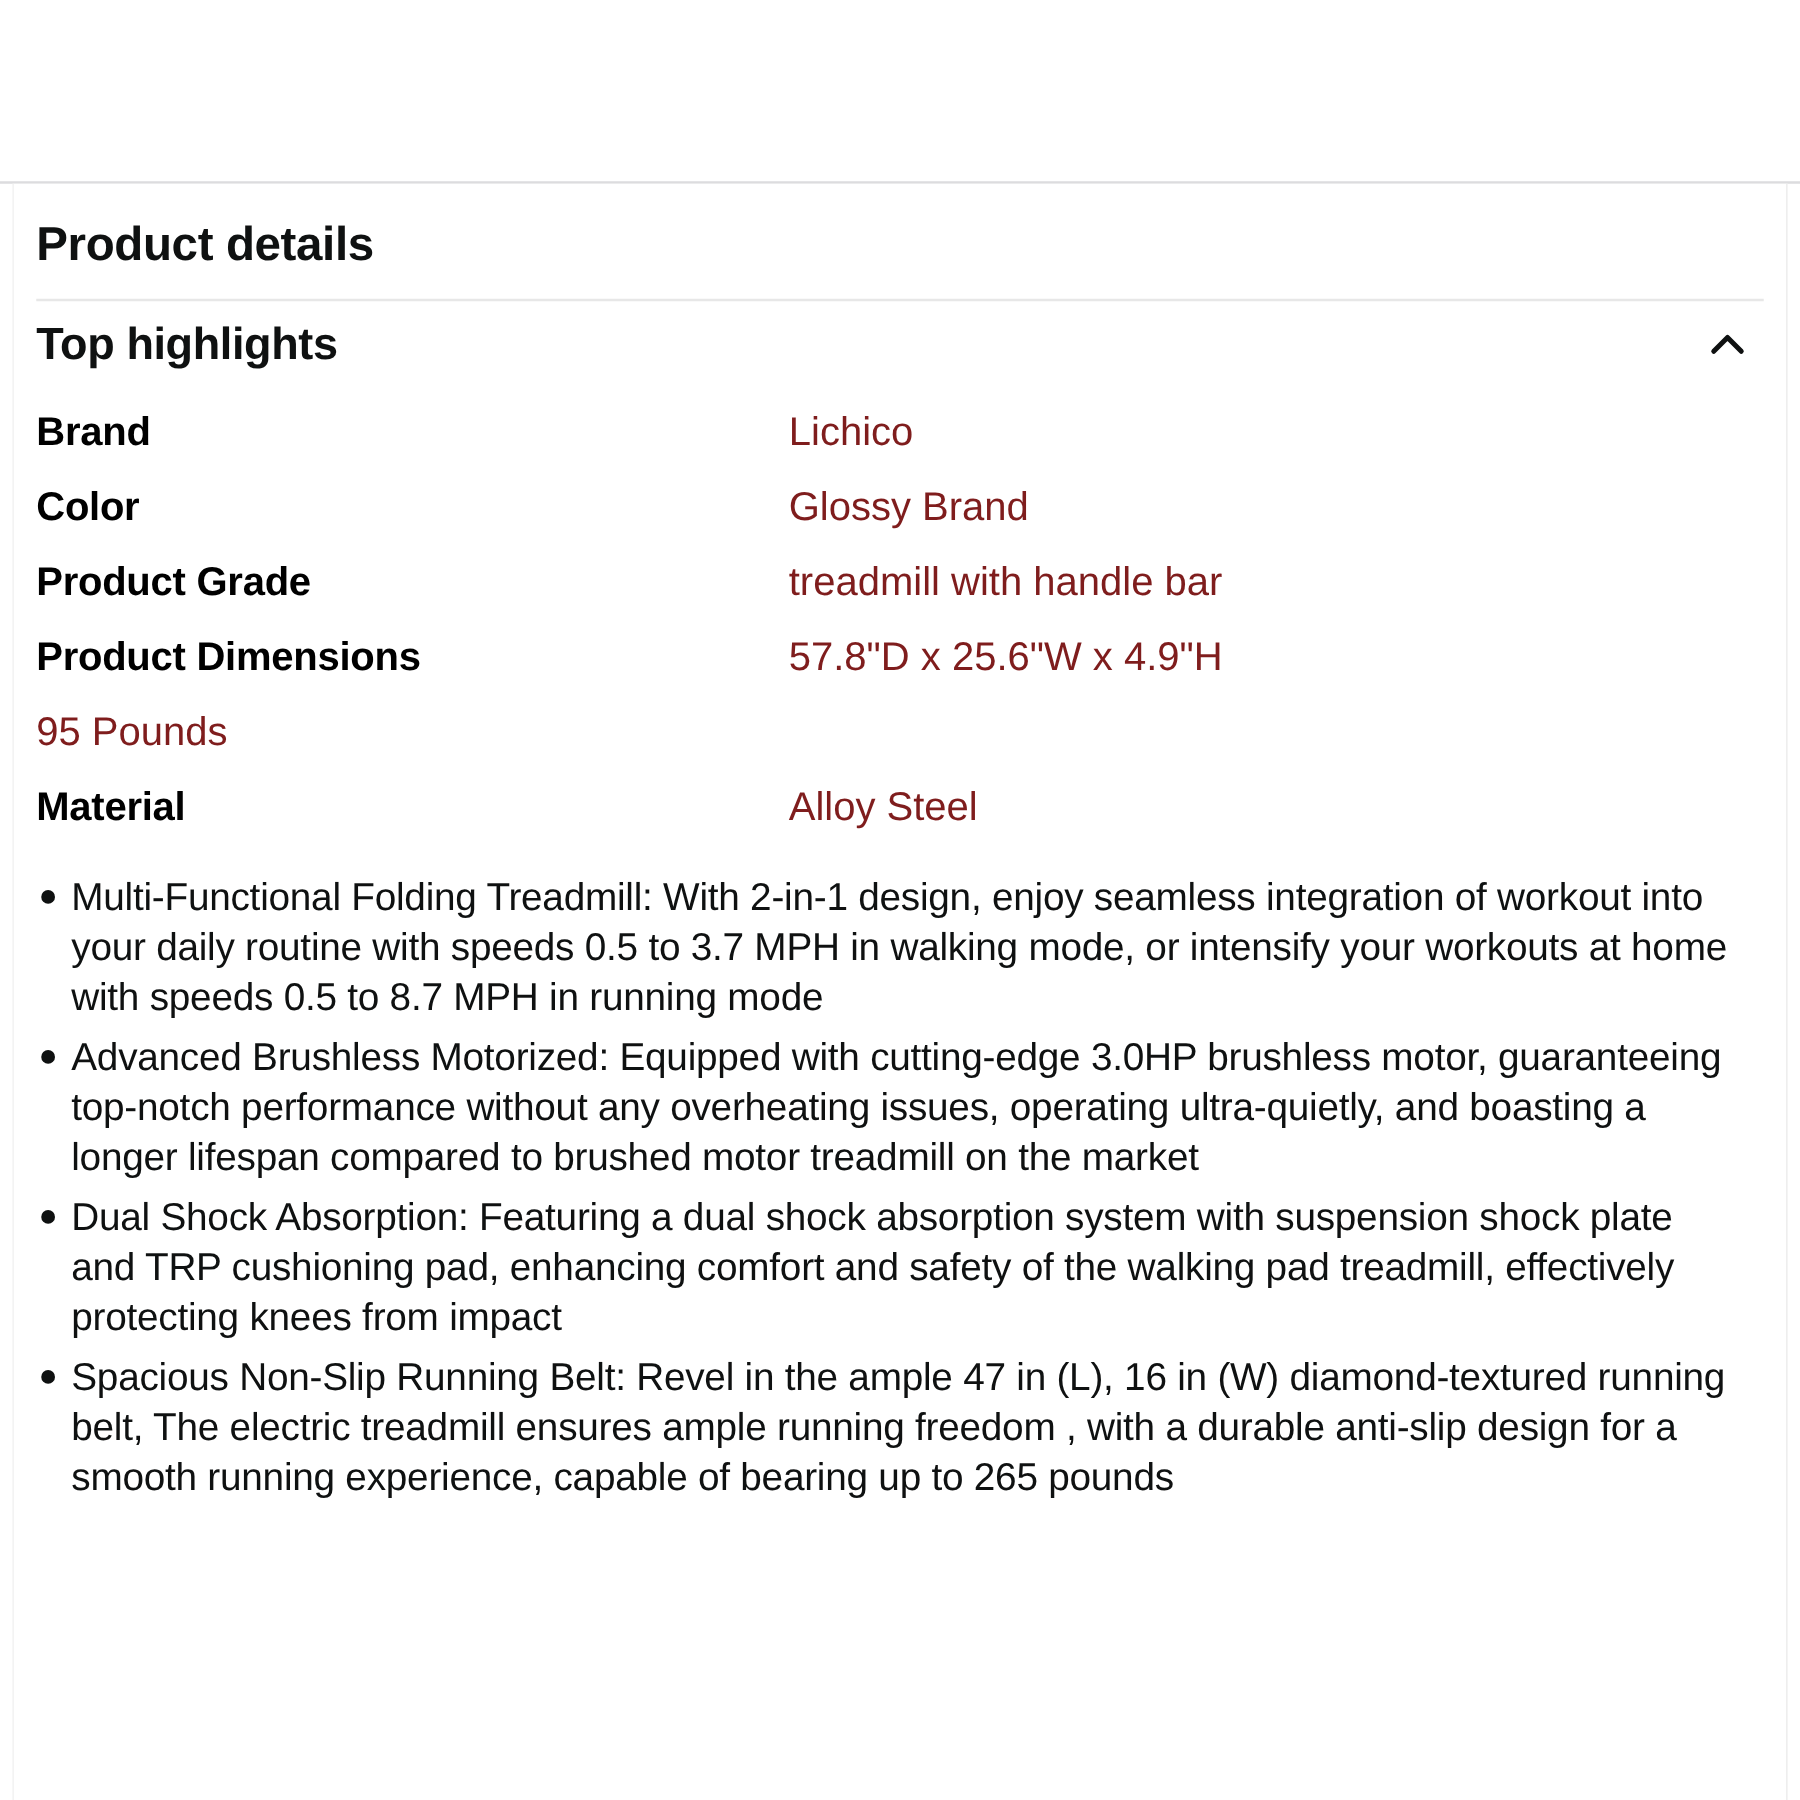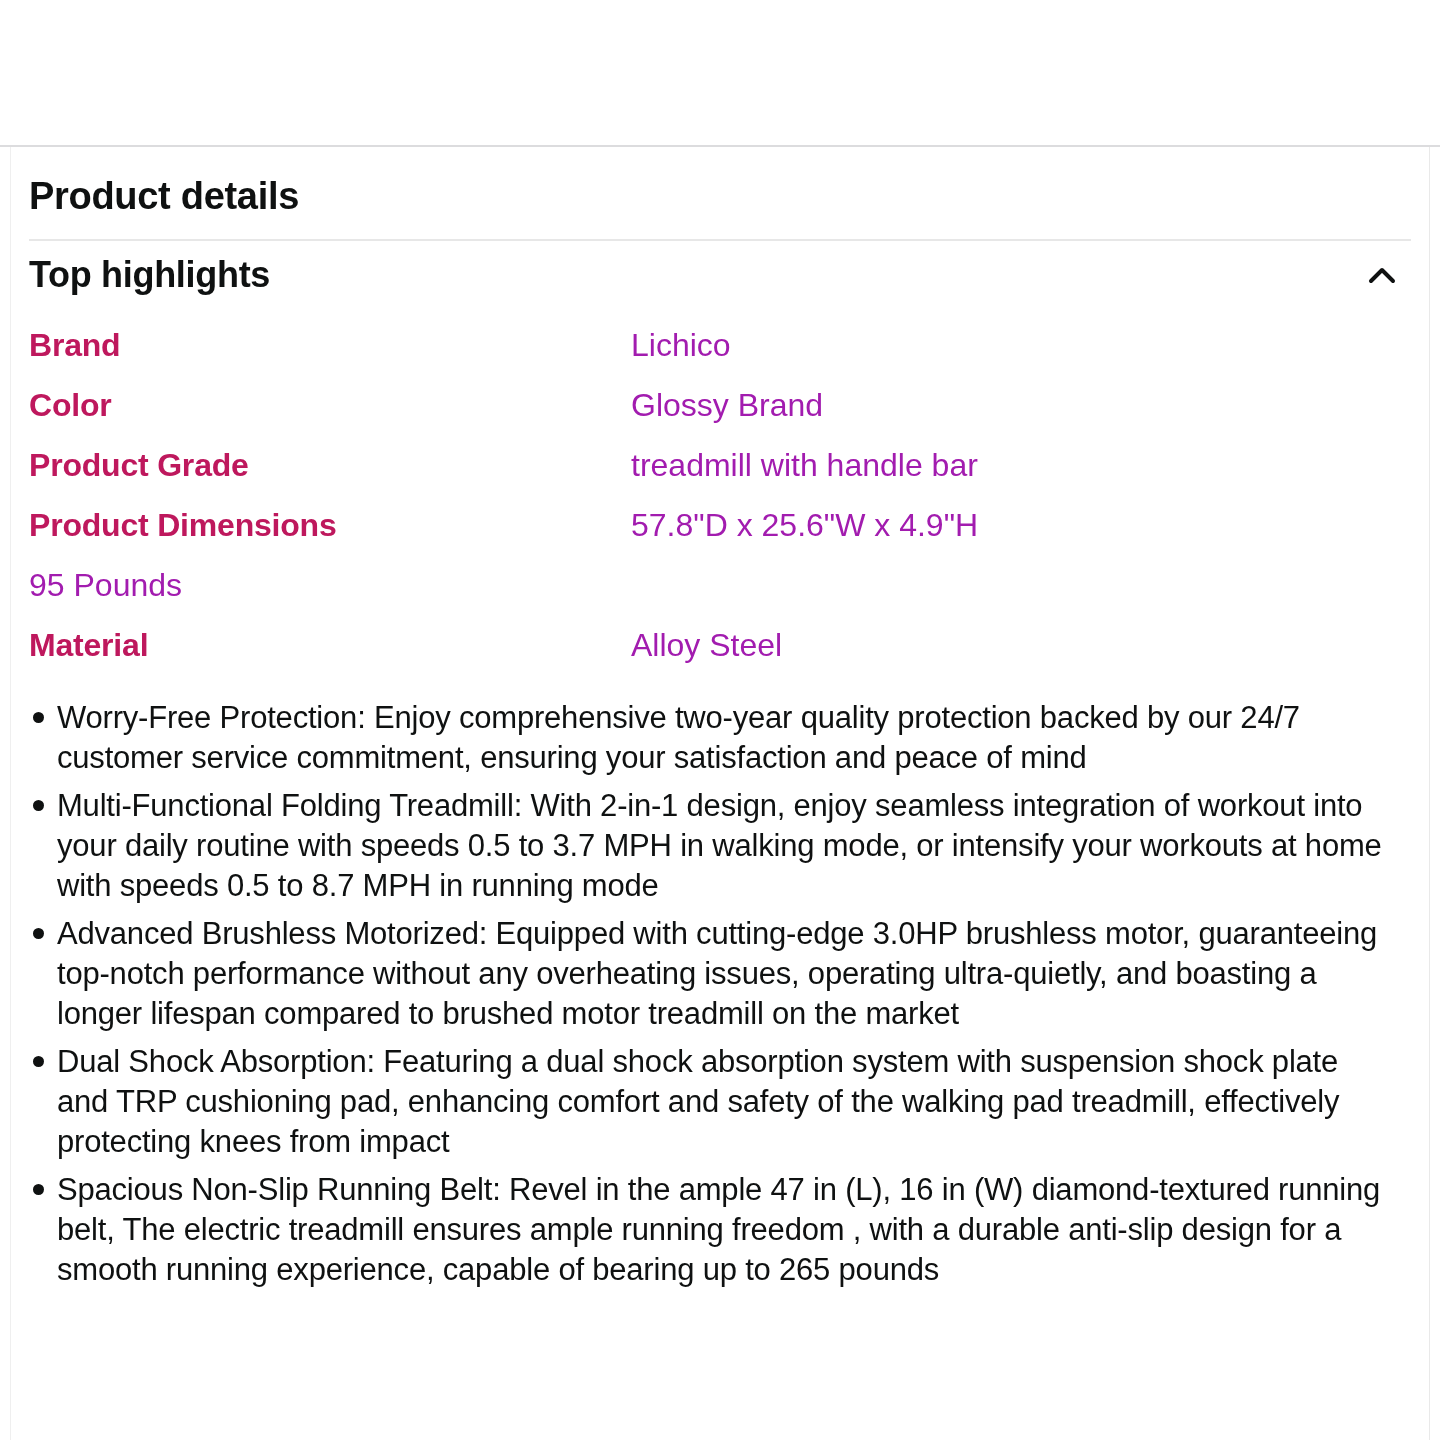"Brand" .spec-label { color: #be185d -> #000000 }
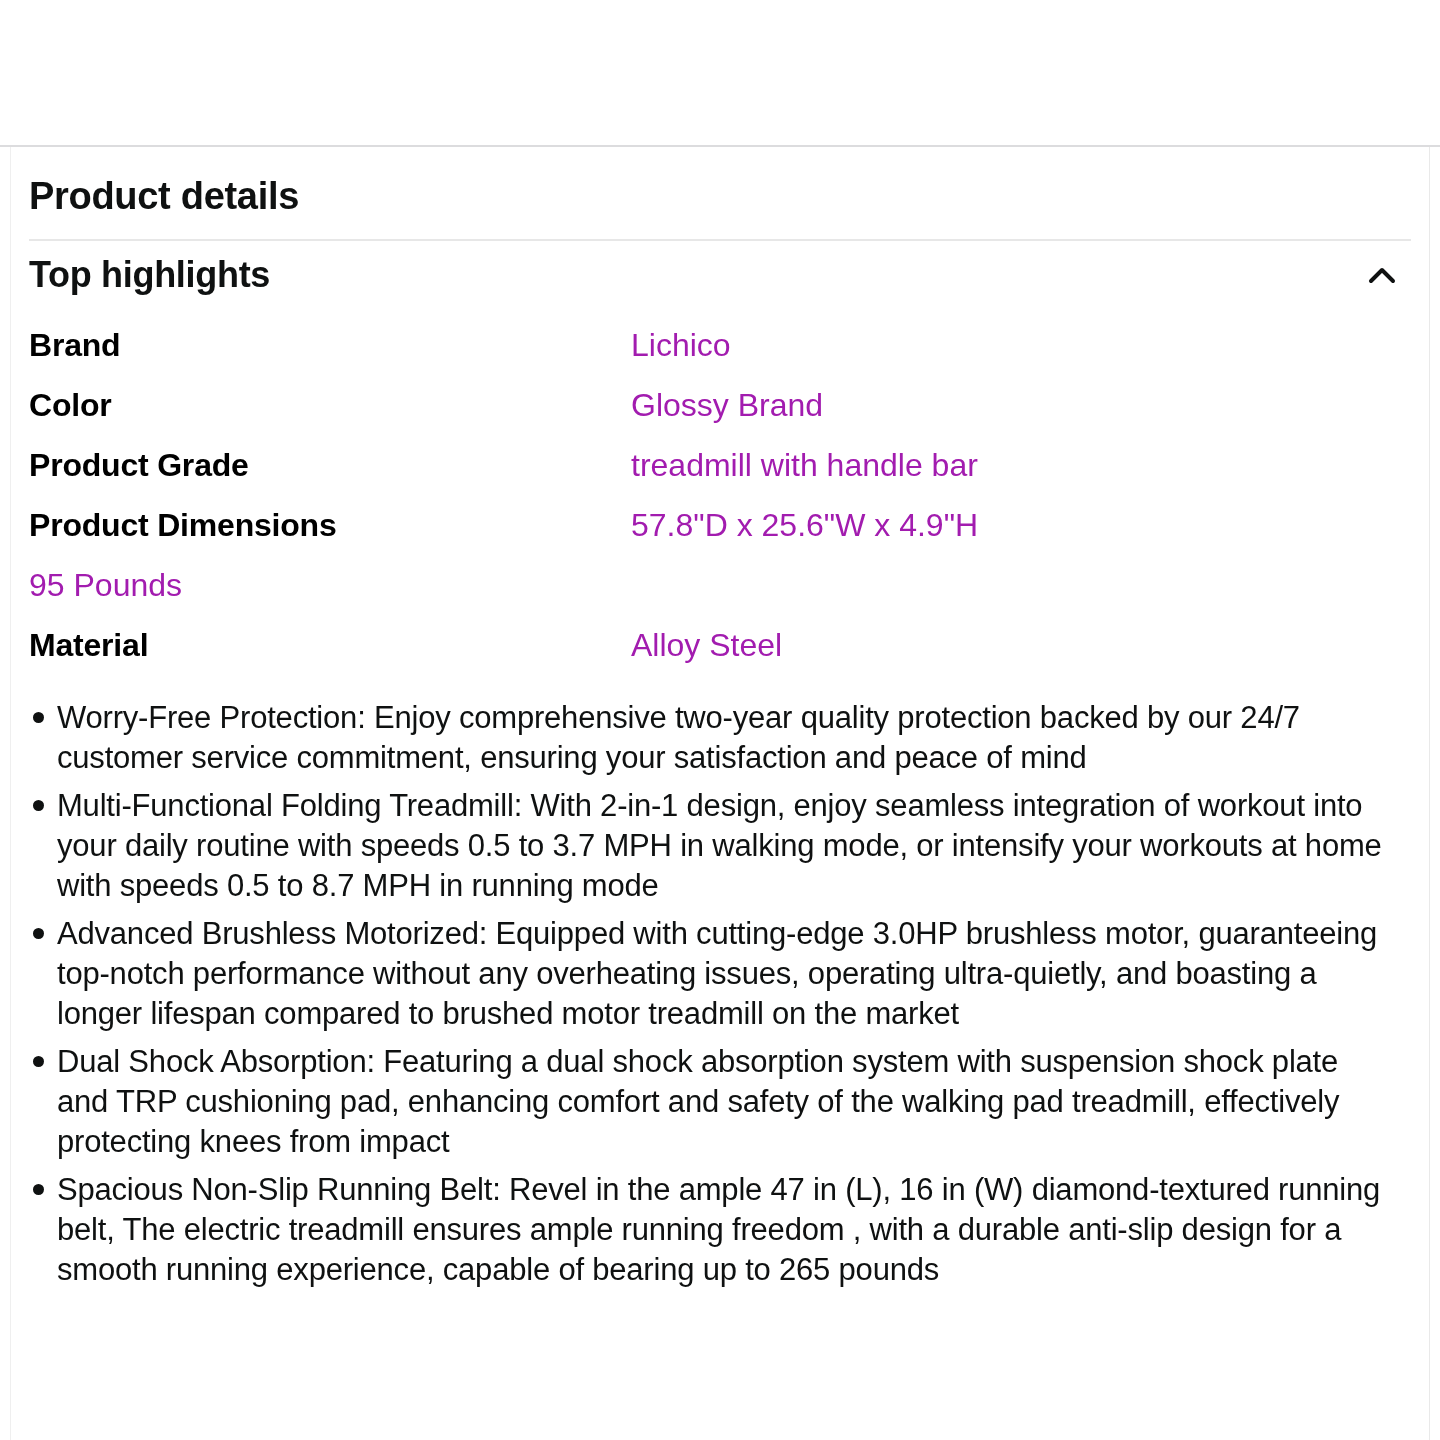"Lichico" .spec-value { color: #a21caf -> #7f1d1d }
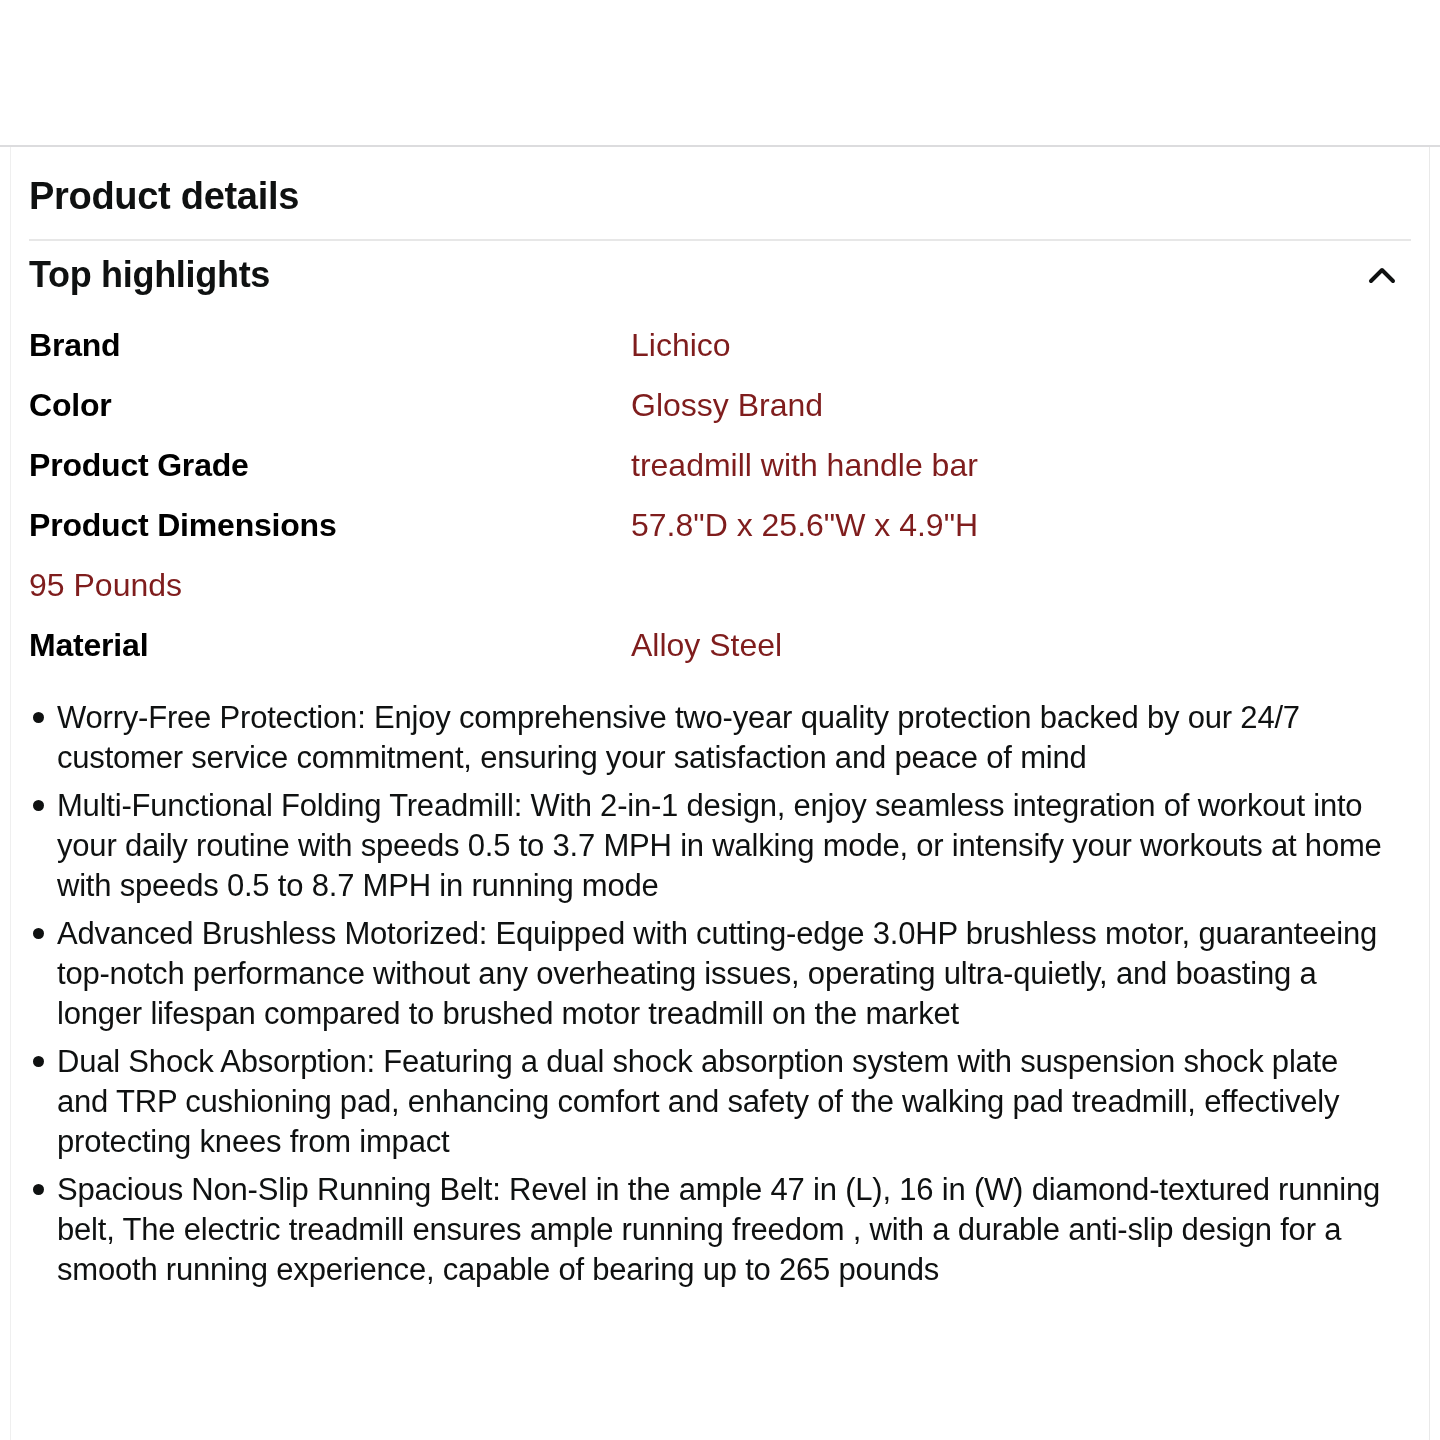"Worry-Free Protection: Enjoy" li { html: <li><span></span><span>Worry-Free Protection: Enjoy comprehensive two-year quality protection backed by our 24/7 customer service commitment, ensuring your satisfaction and peace of mind</span></li> -> none }
